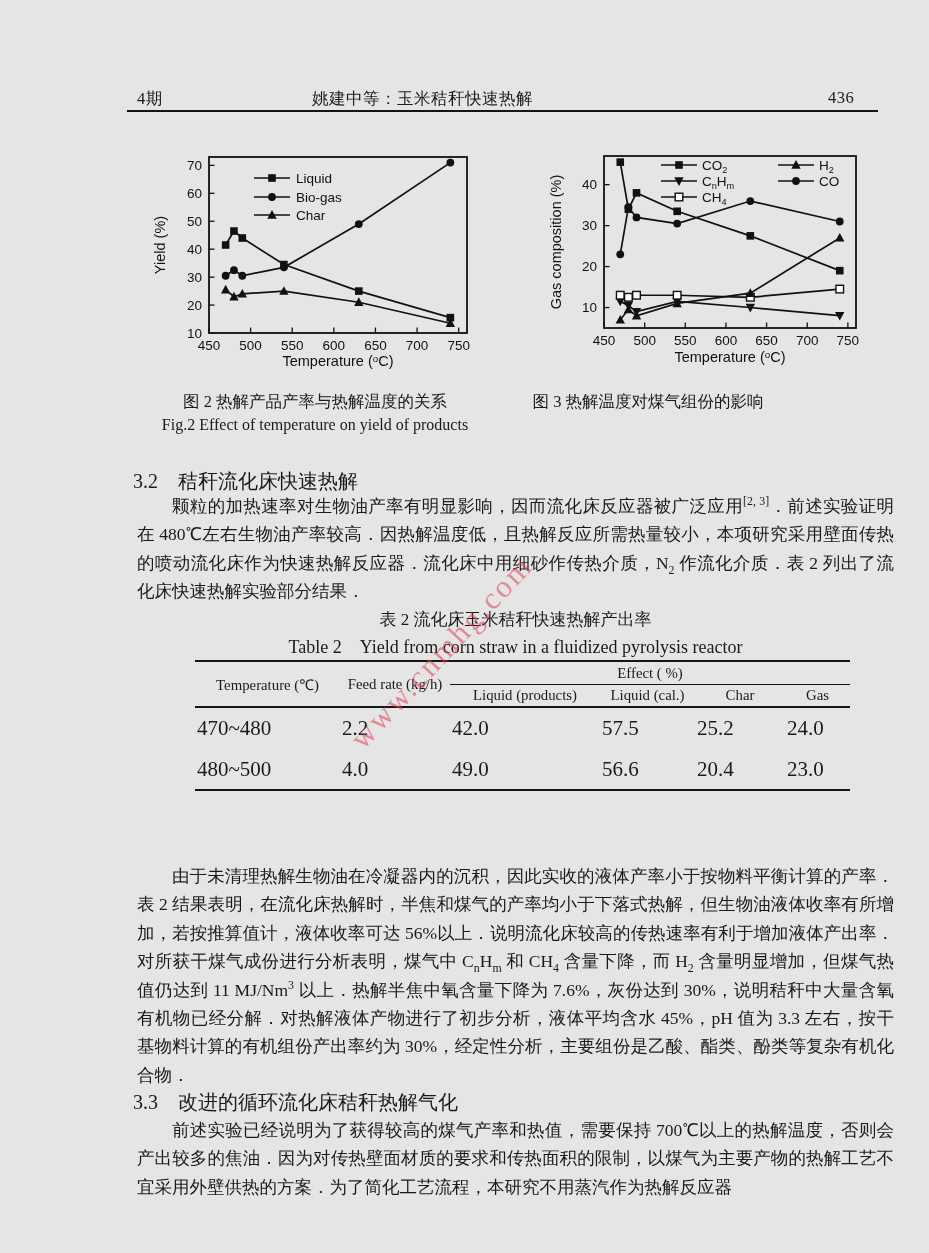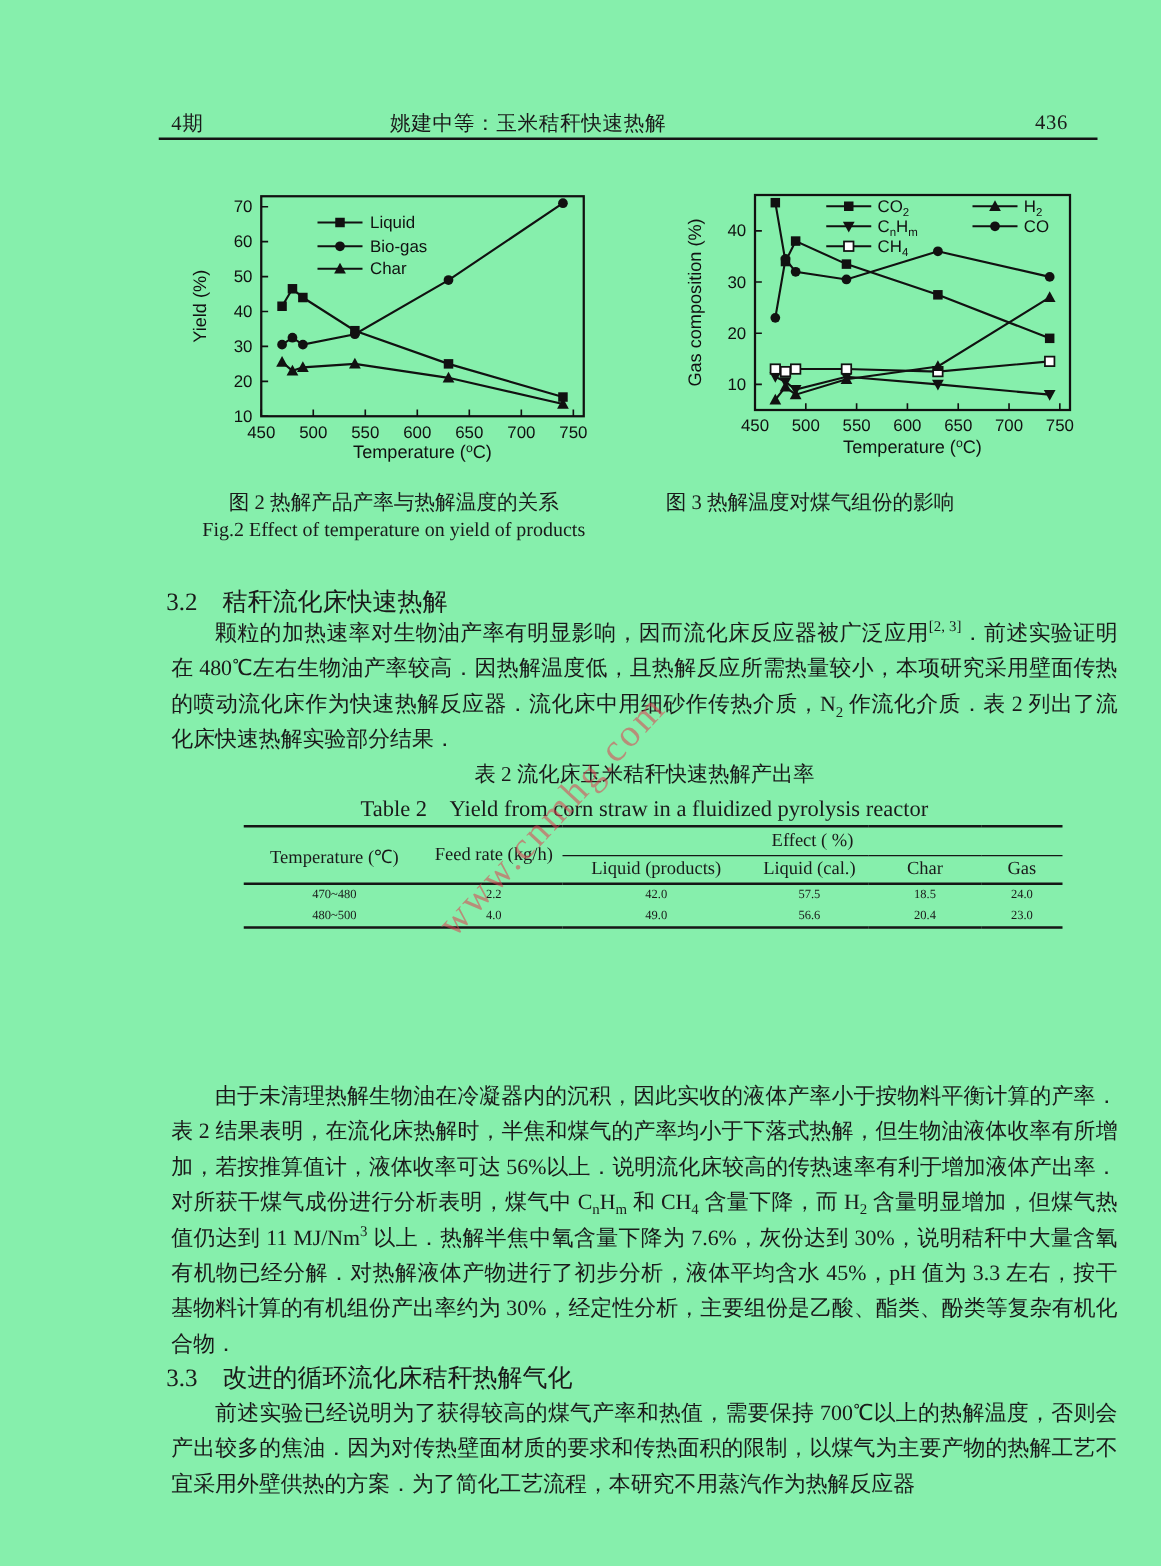"4期" .page { background: #86efac -> #e5e5e5 }
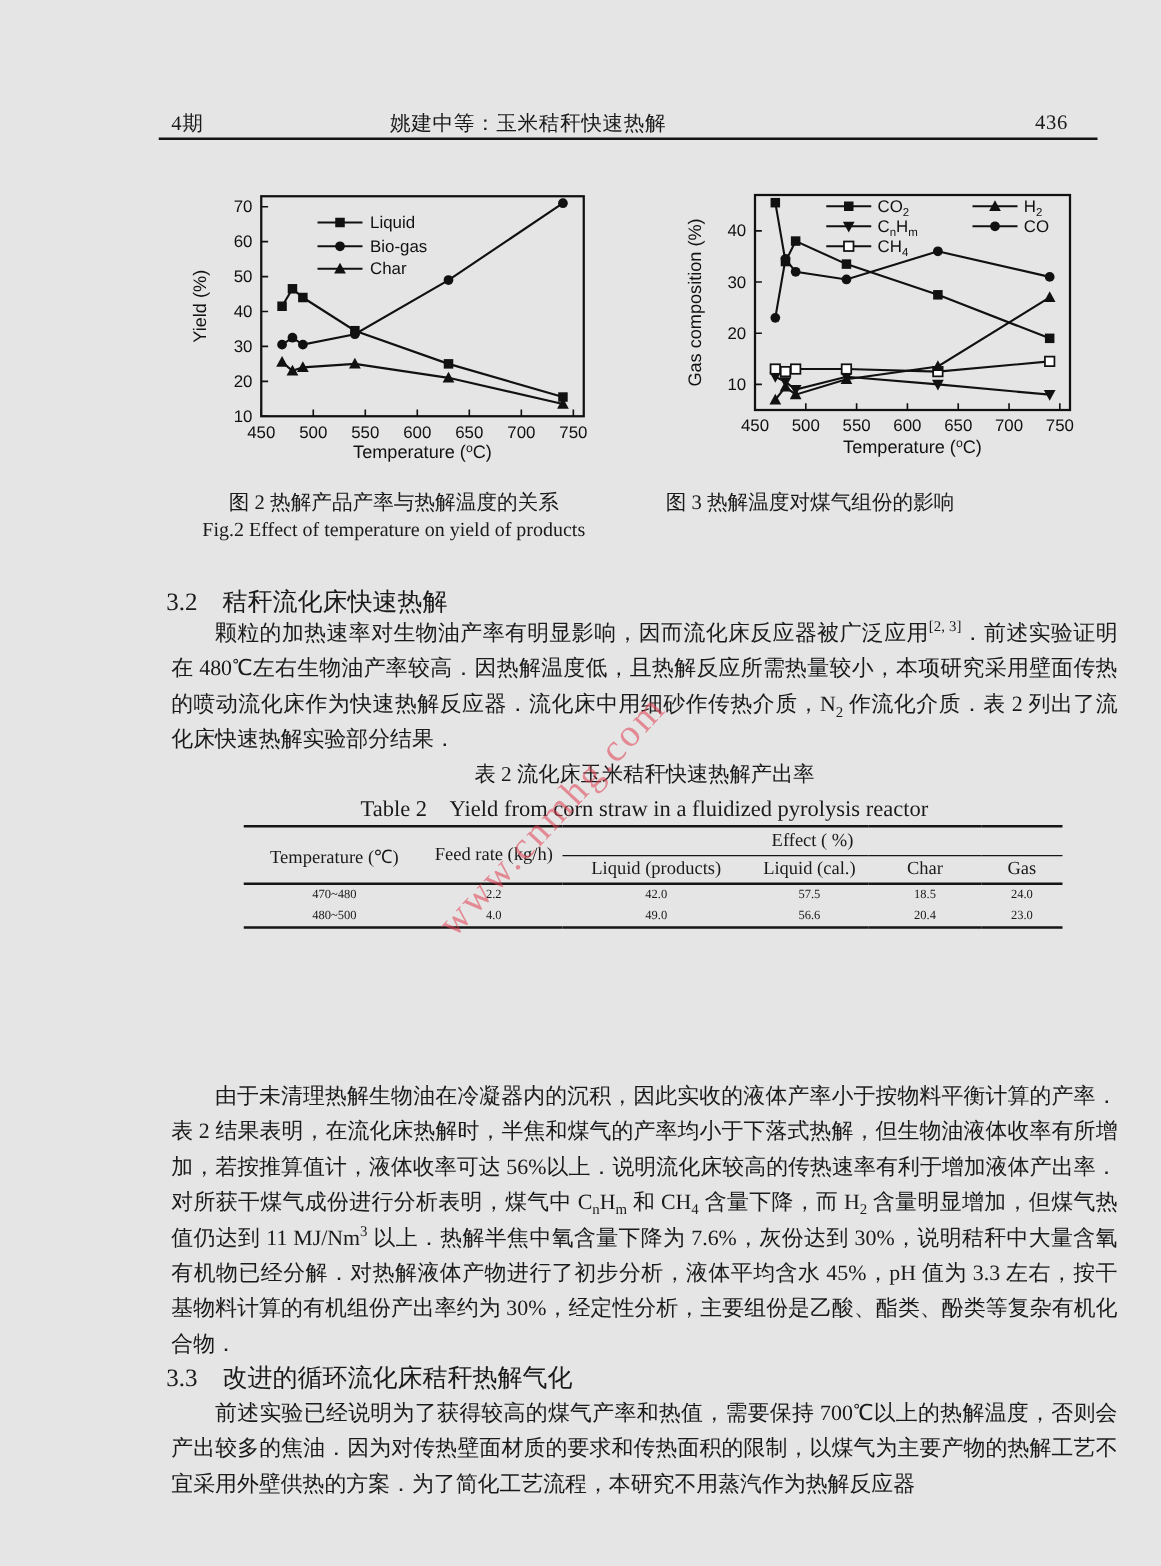"470~480" table.t2 td { font-size: 10px -> 21px; padding: 0 2px -> 12px 2px; text-align: center -> none }
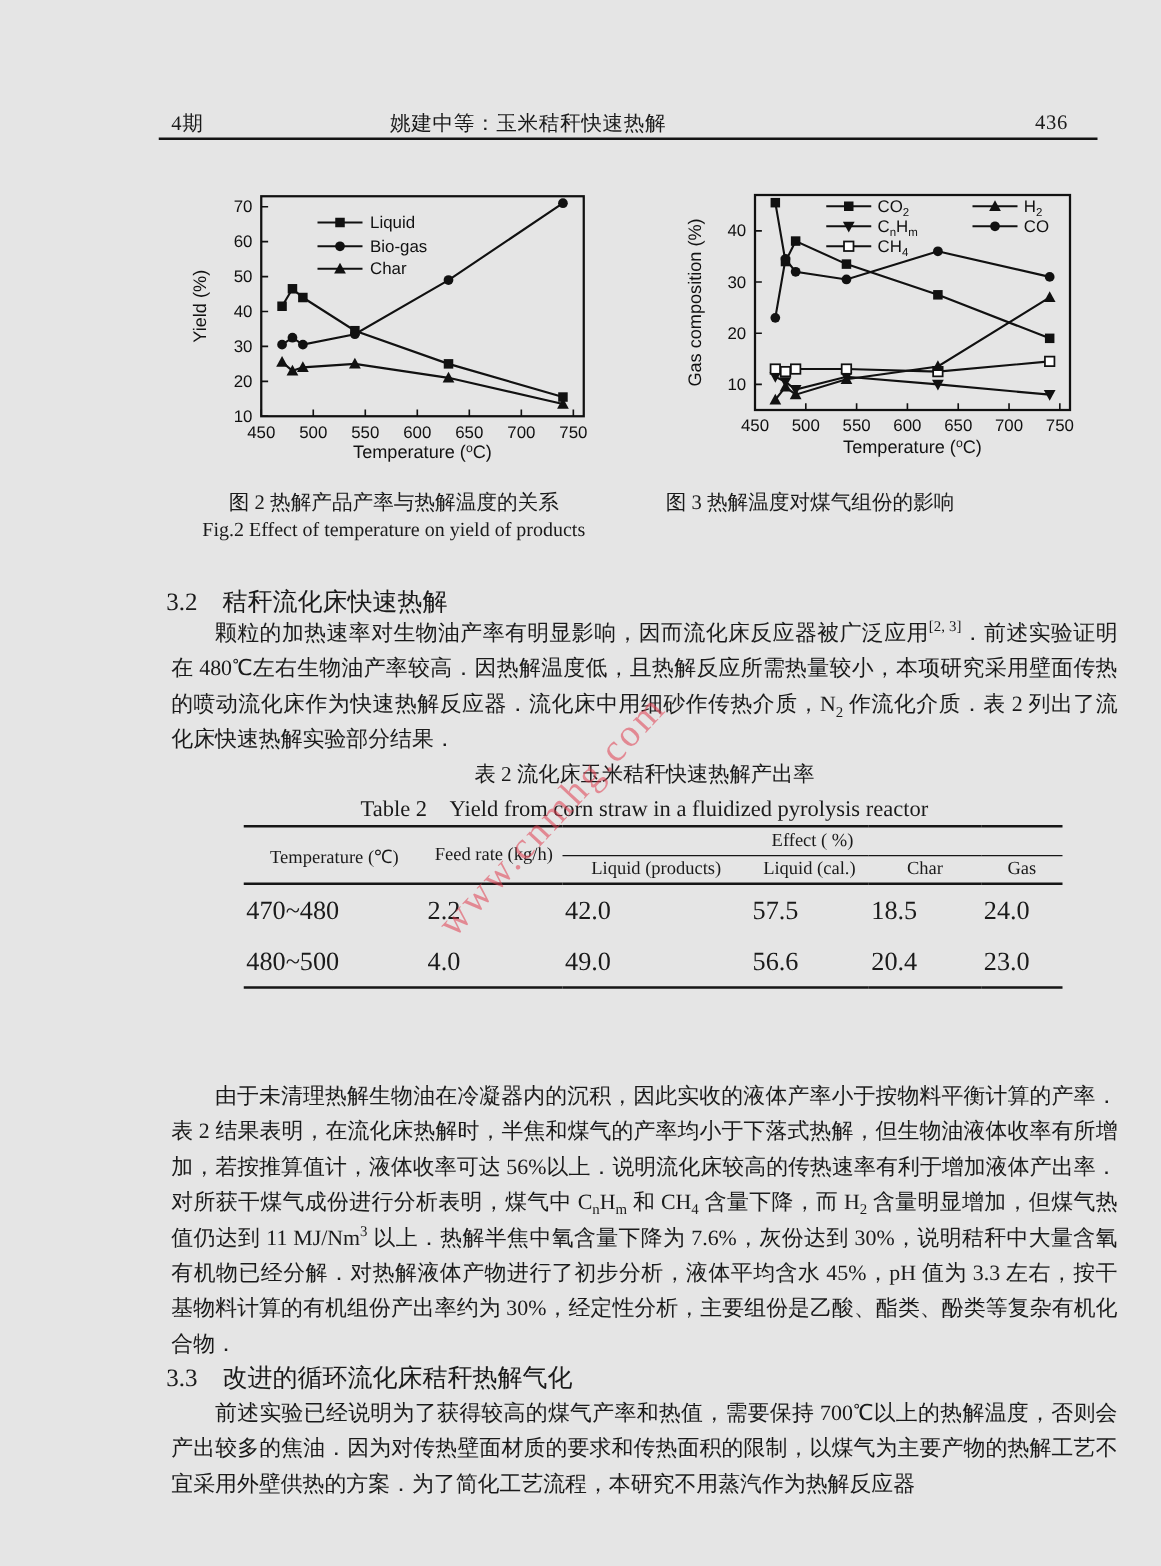"18.5" td { text: 18.5 -> 25.2 }
